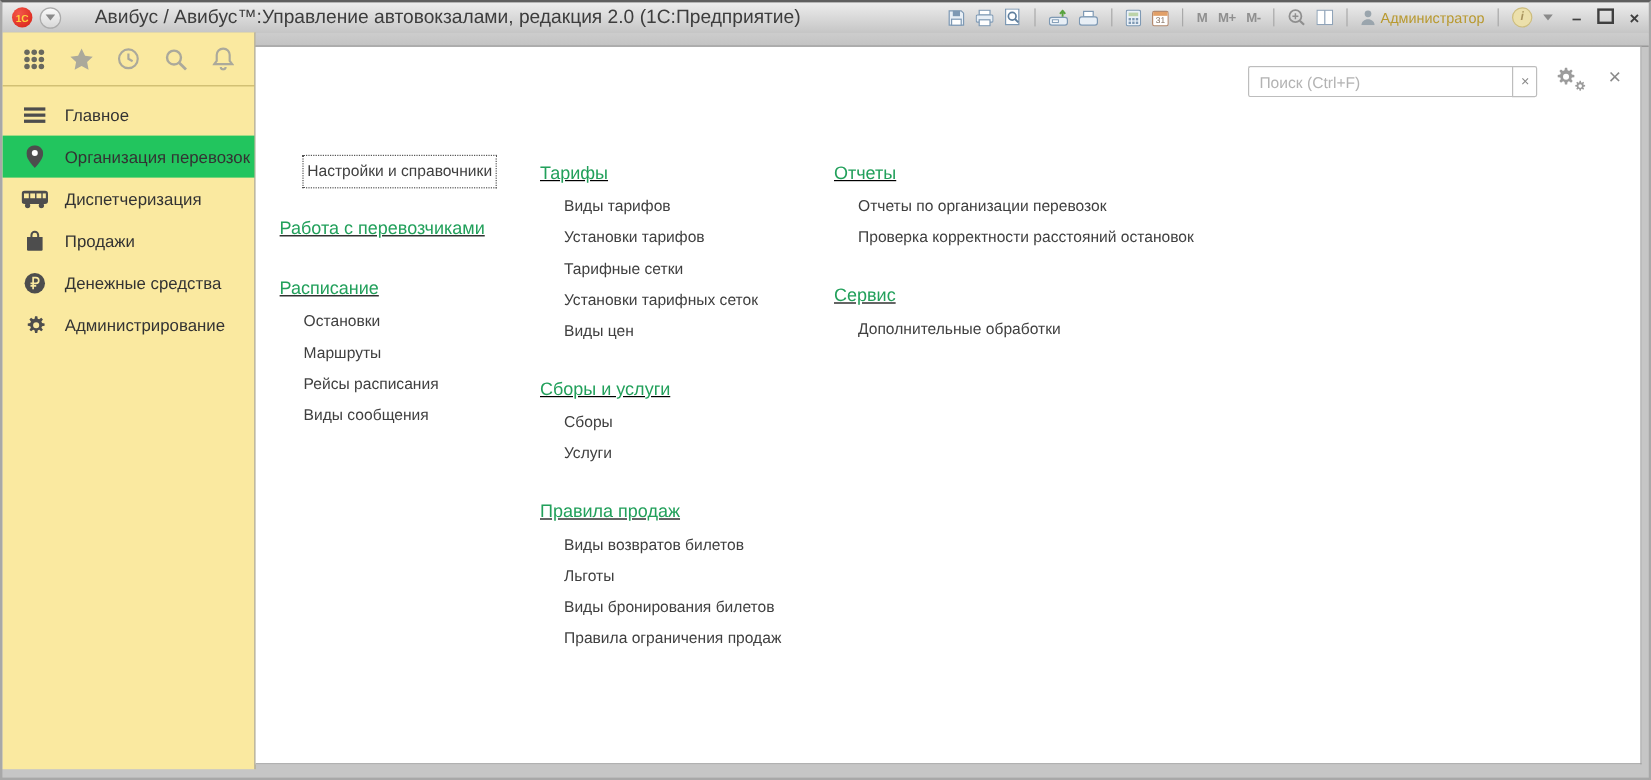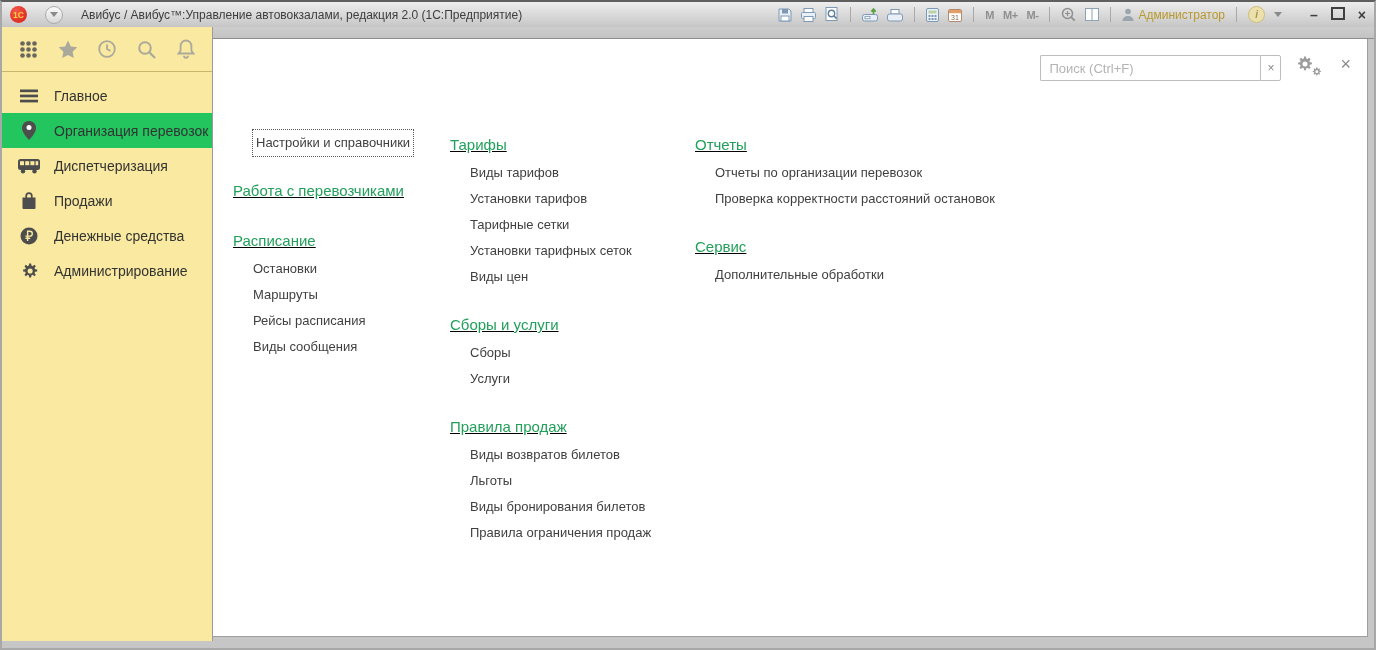"1С" .titlebar { gap: 18px -> 6px }
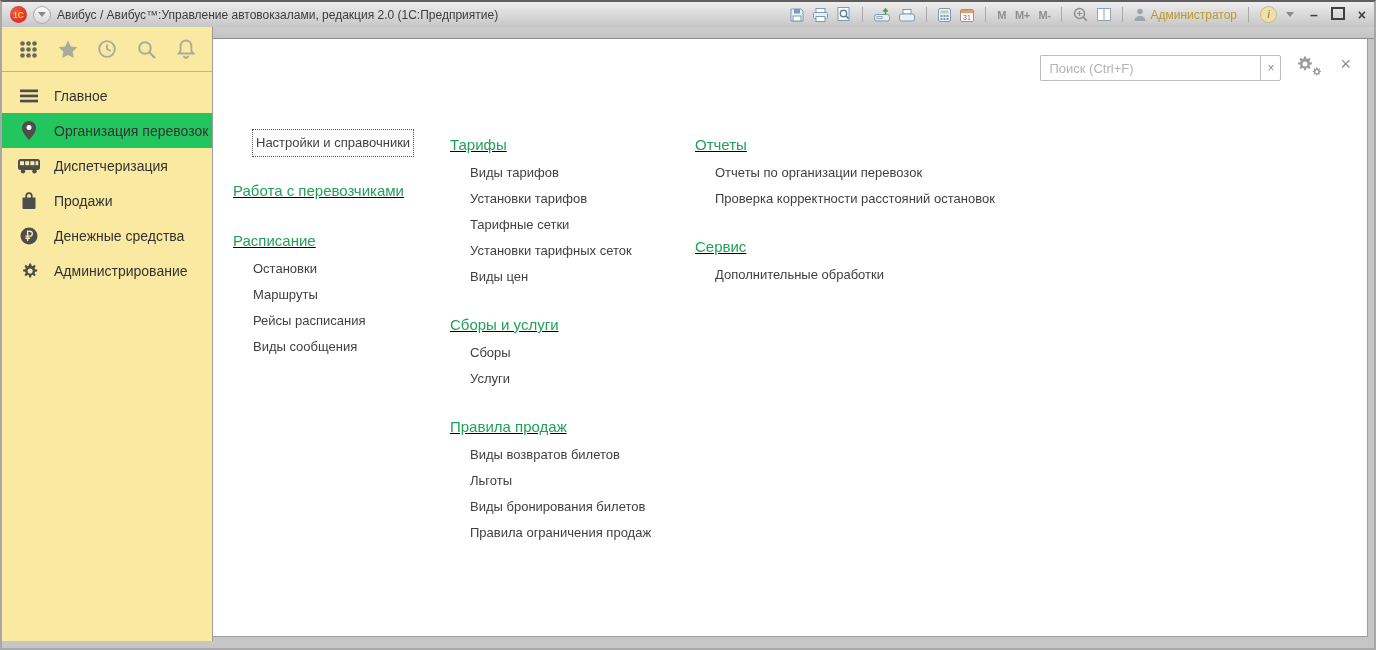"Авибус / Авибус™:Управление" .wtitle { font-size: 12px -> 16px; margin-left: 0 -> 22px }
